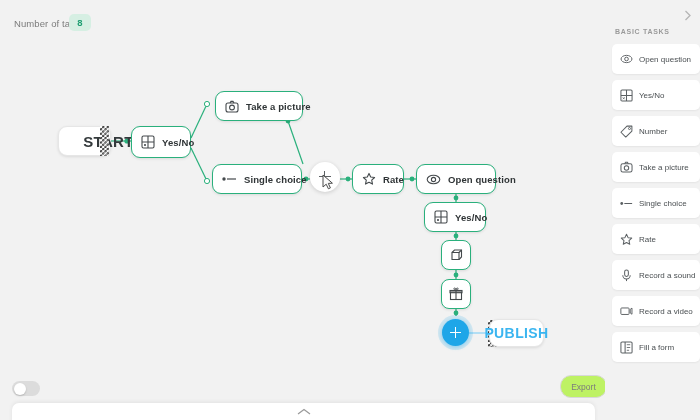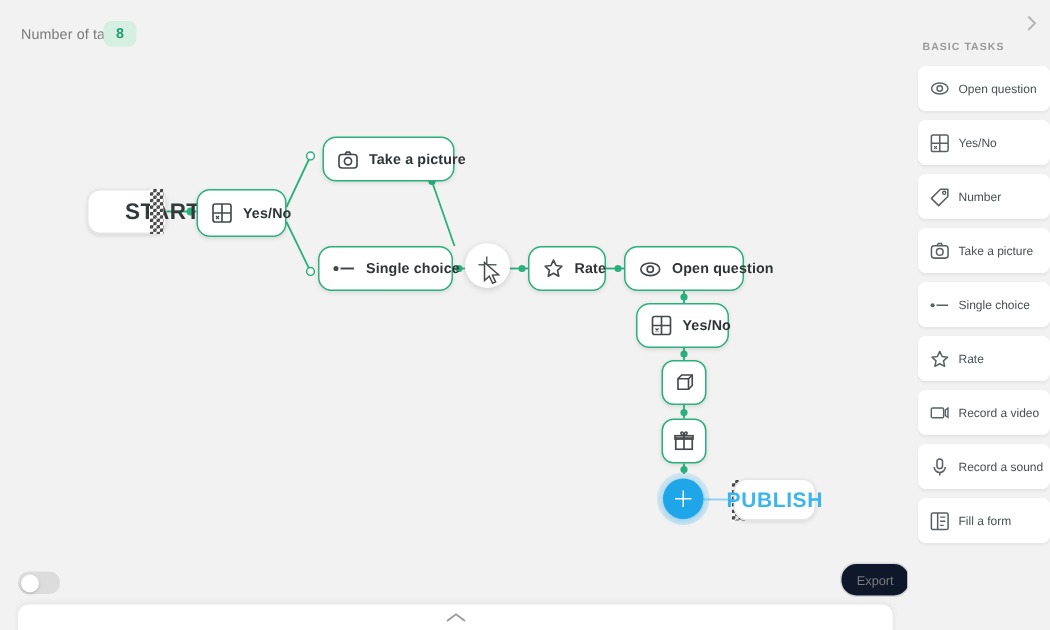"Record a video" div.side-item { order: before "Record a sound" -> after "Record a sound" }
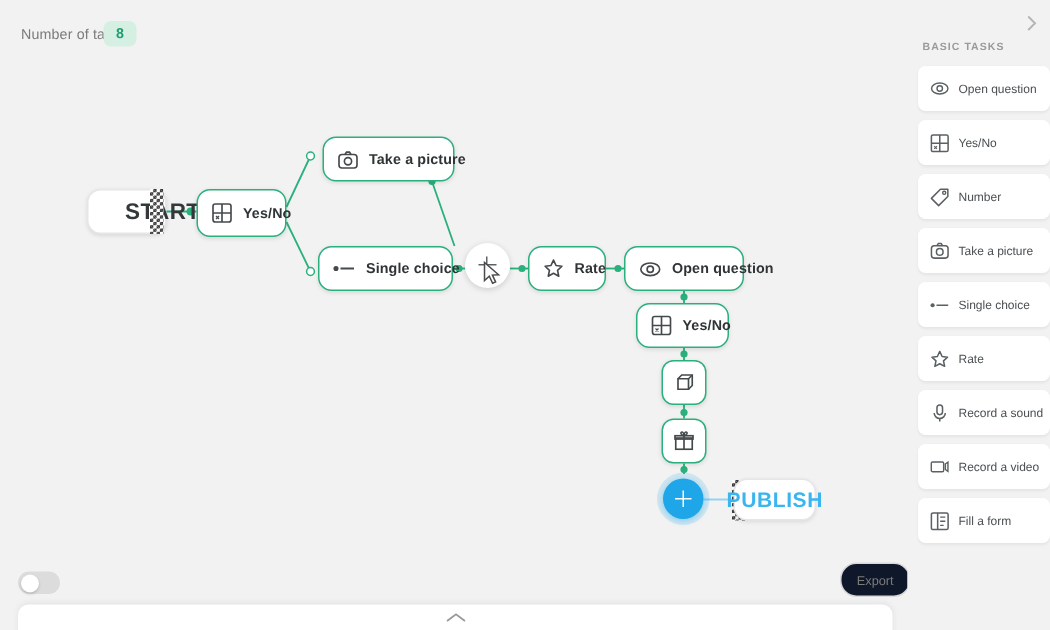"Export" .export-btn { background: #0f172a -> #bef264 }
